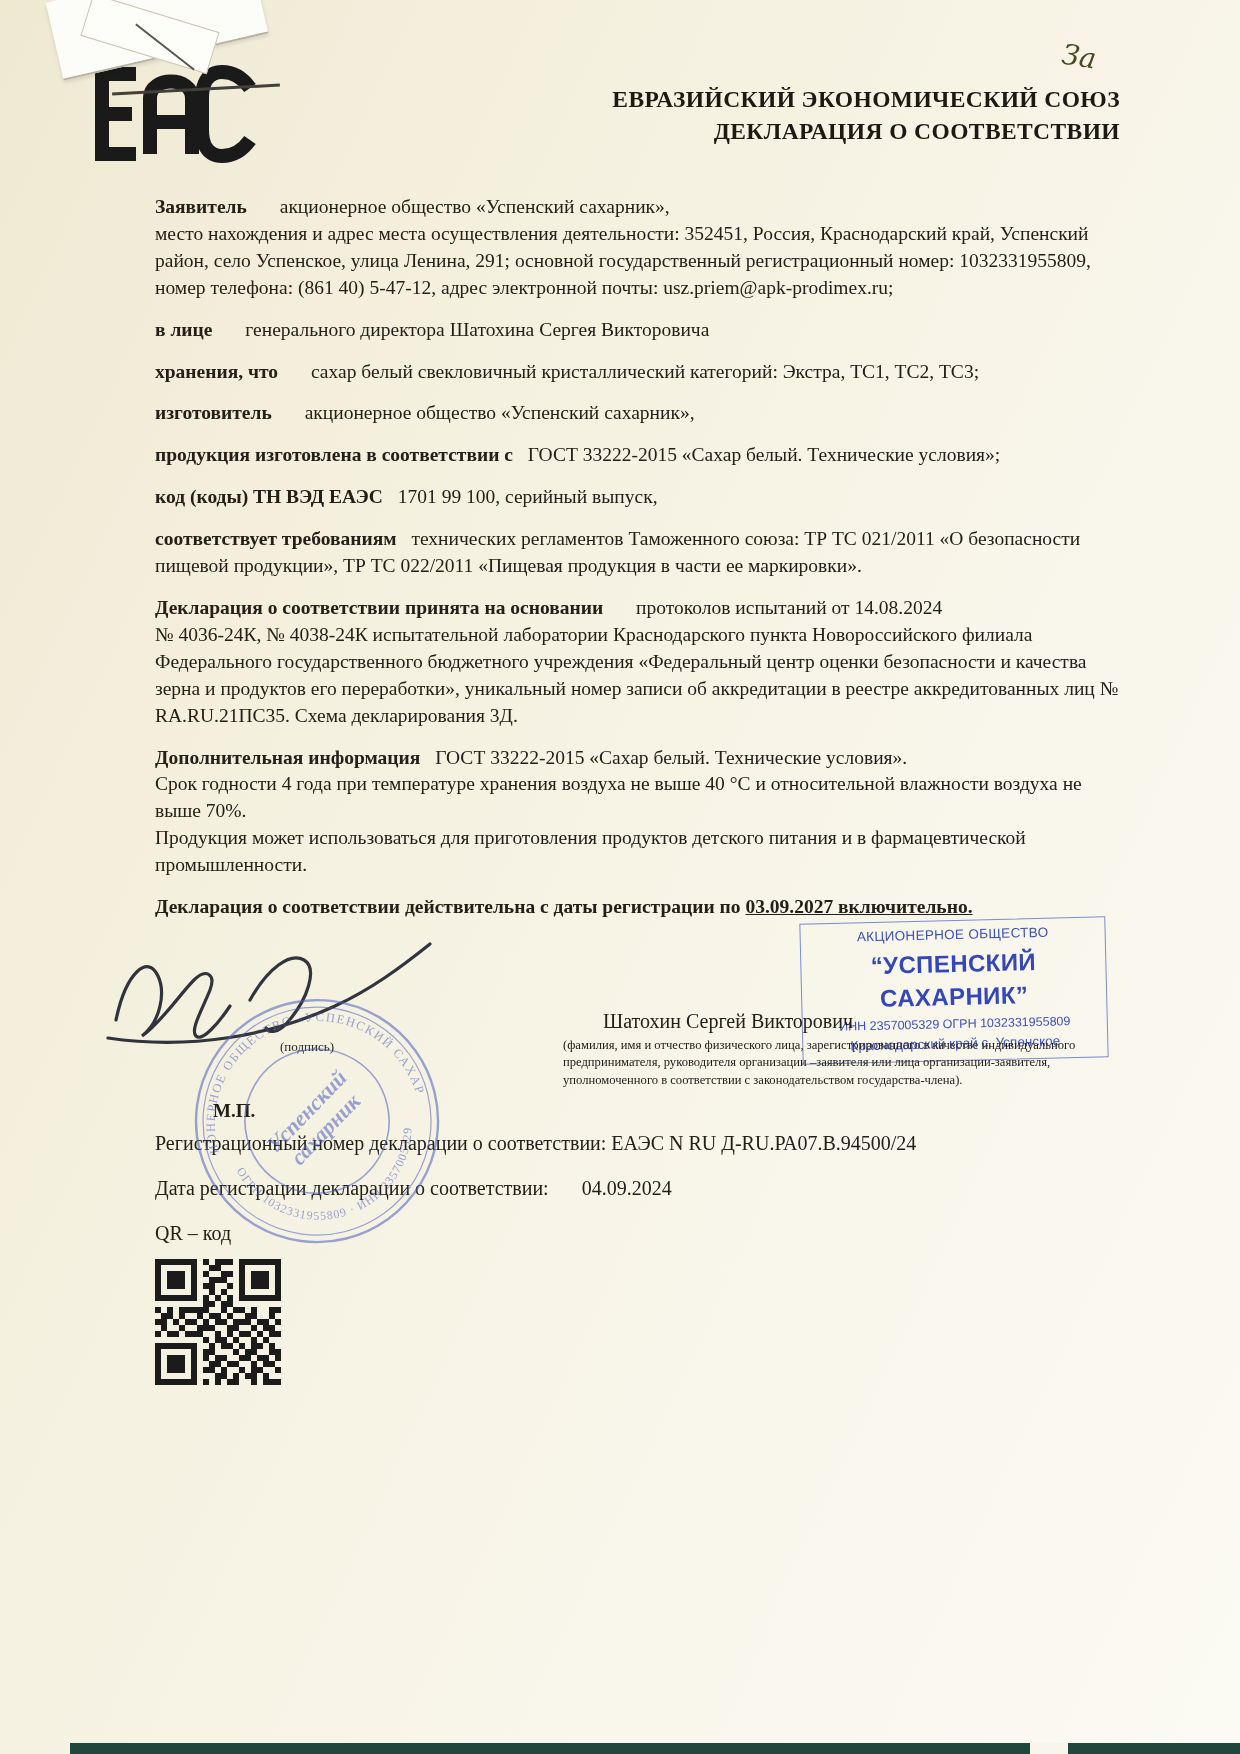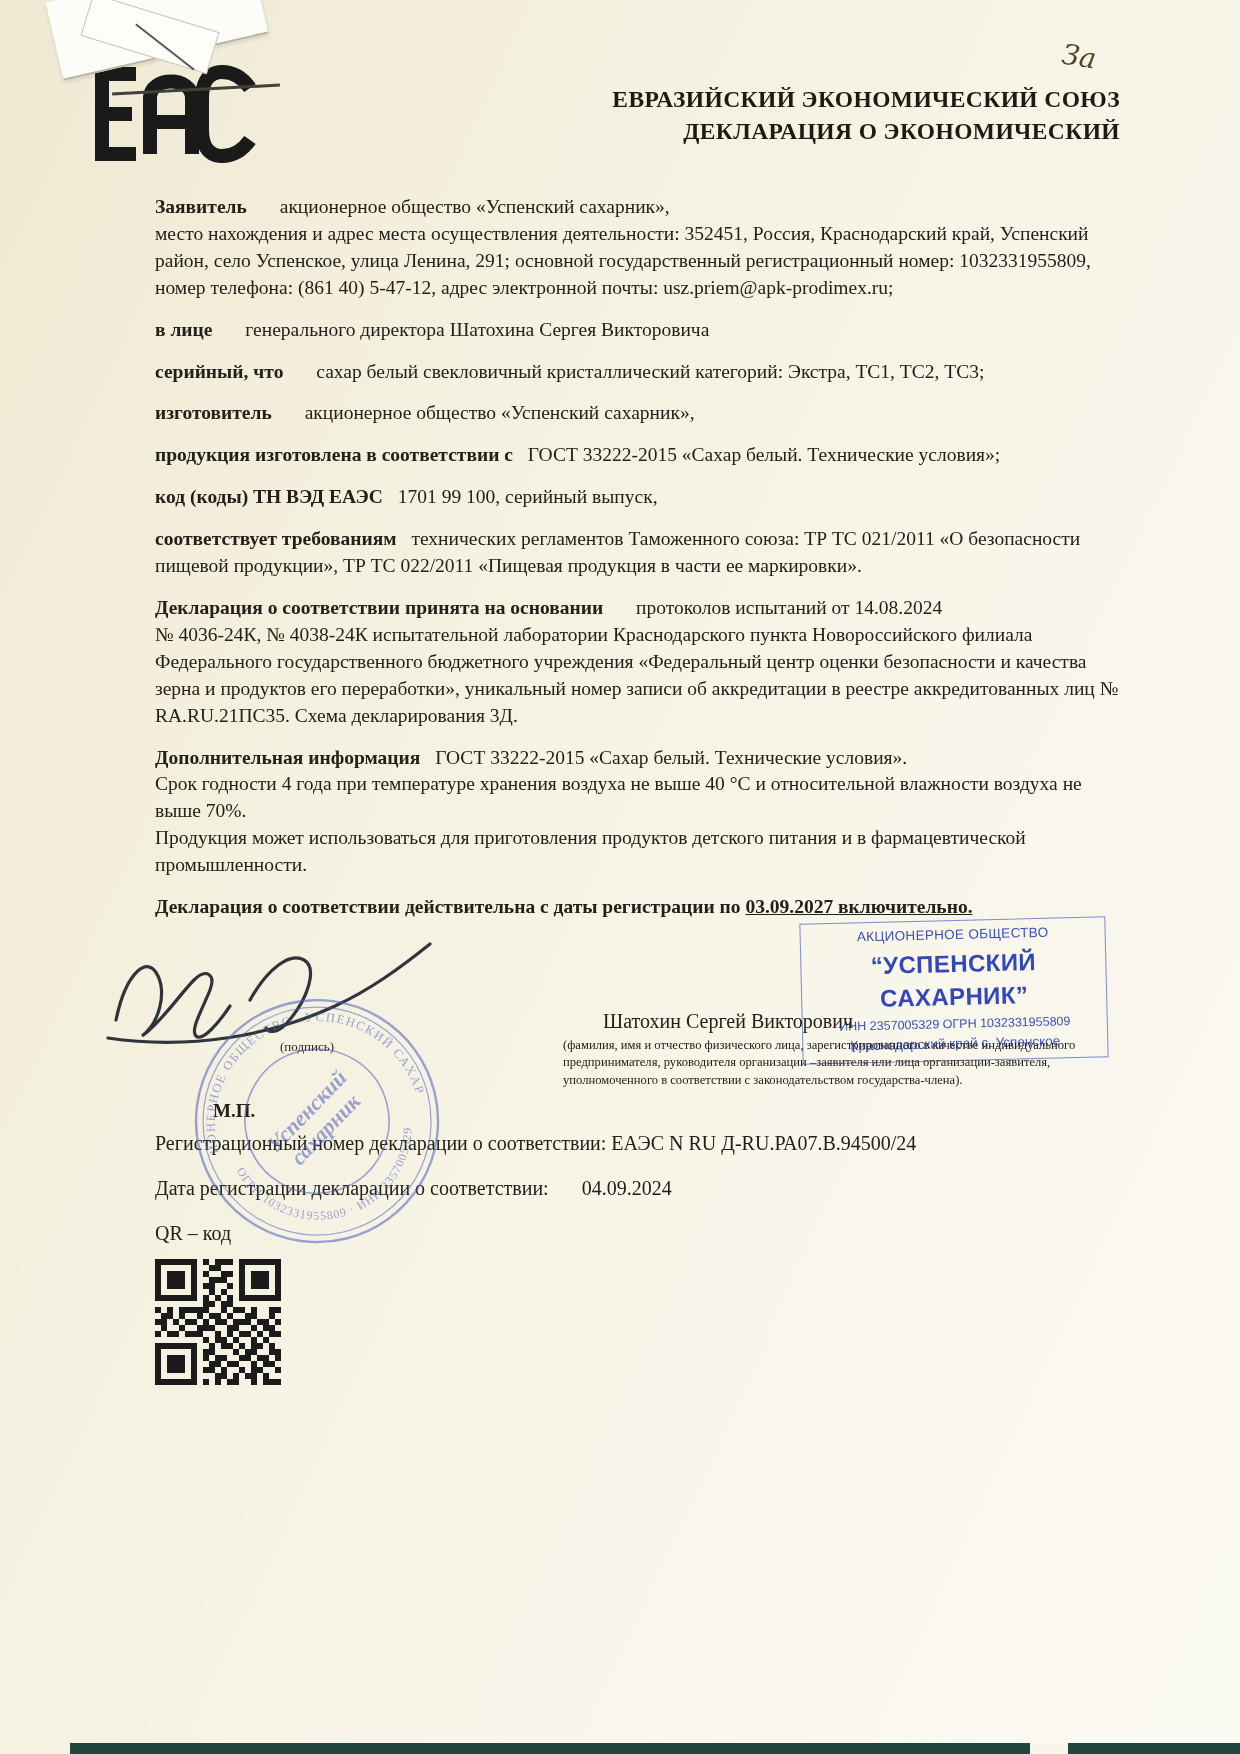"ДЕКЛАРАЦИЯ О ЭКОНОМИЧЕСКИЙ" div { text: ЭКОНОМИЧЕСКИЙ -> СООТВЕТСТВИИ }
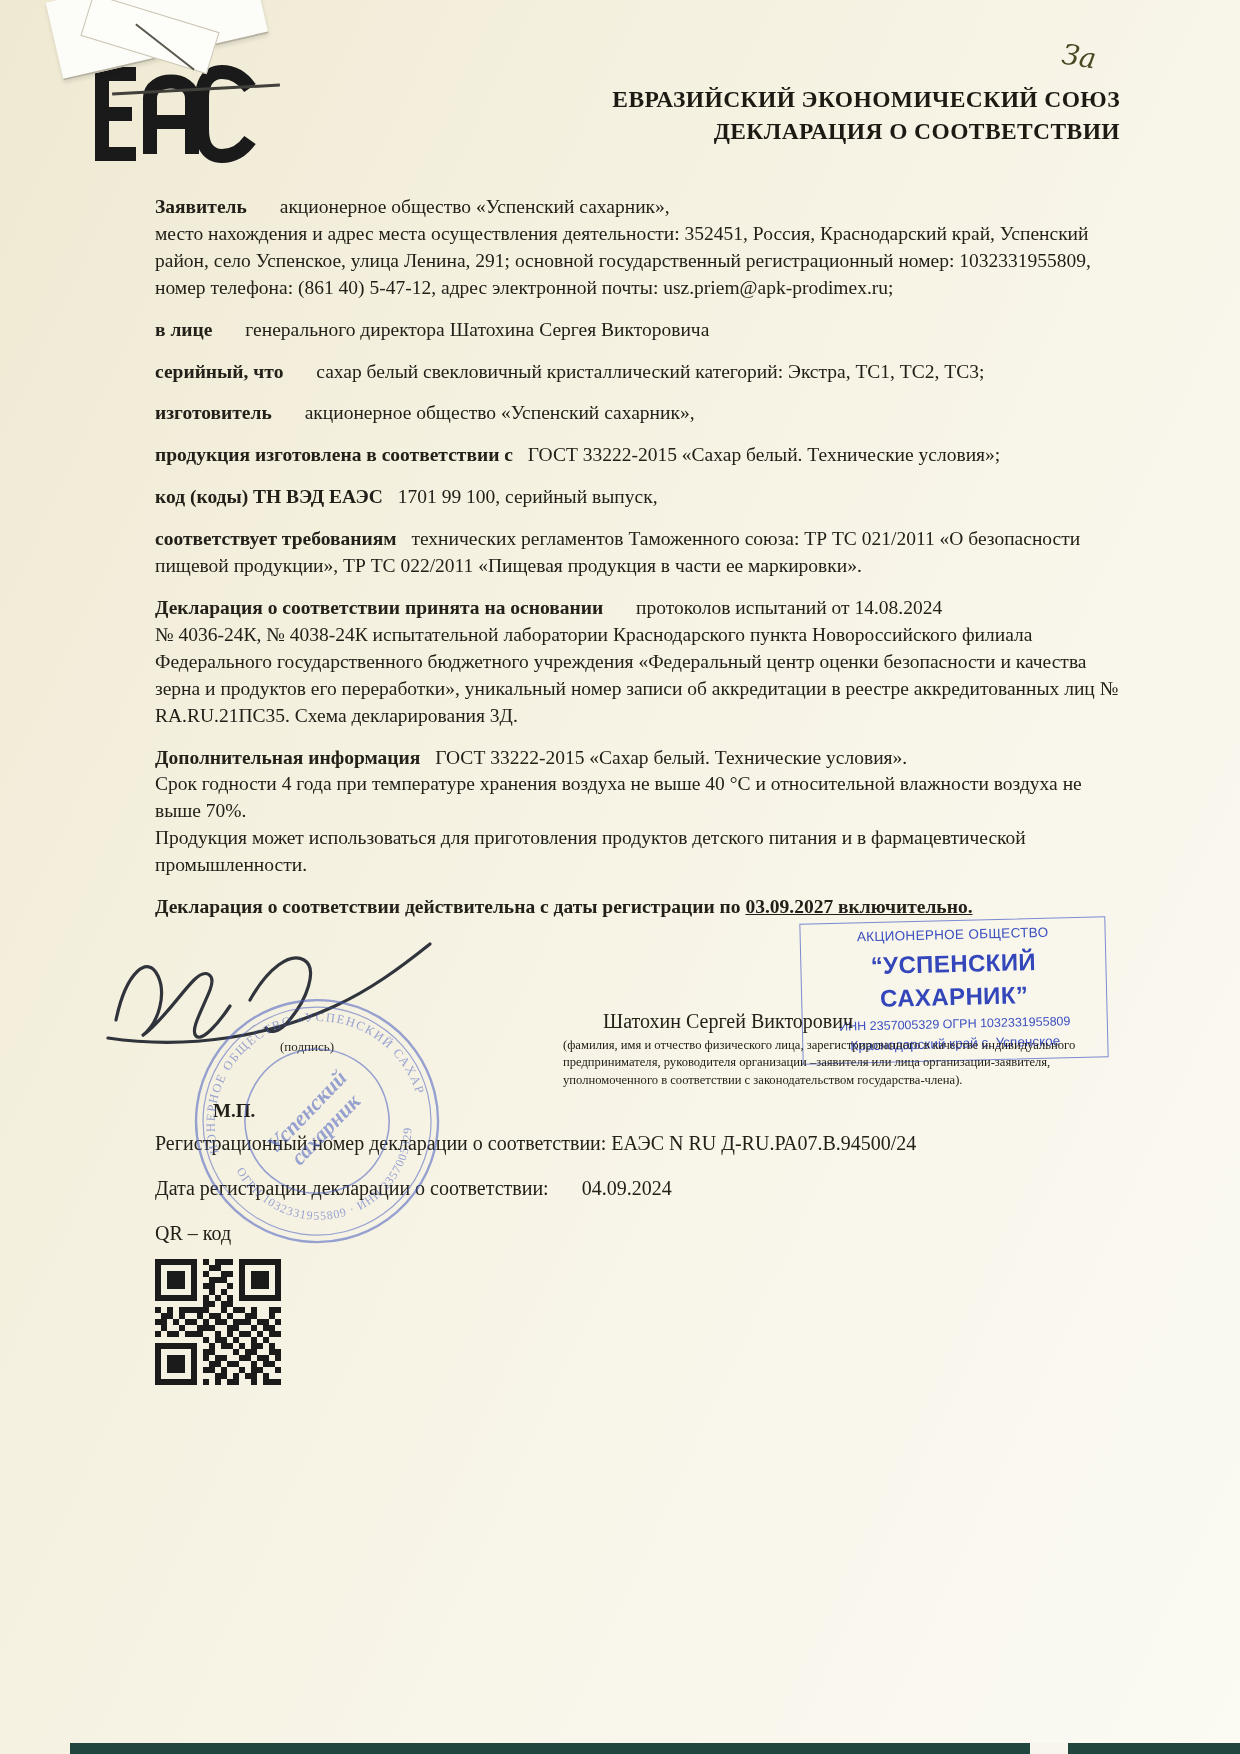"серийный, что" b.lead { text: серийный -> хранения }
